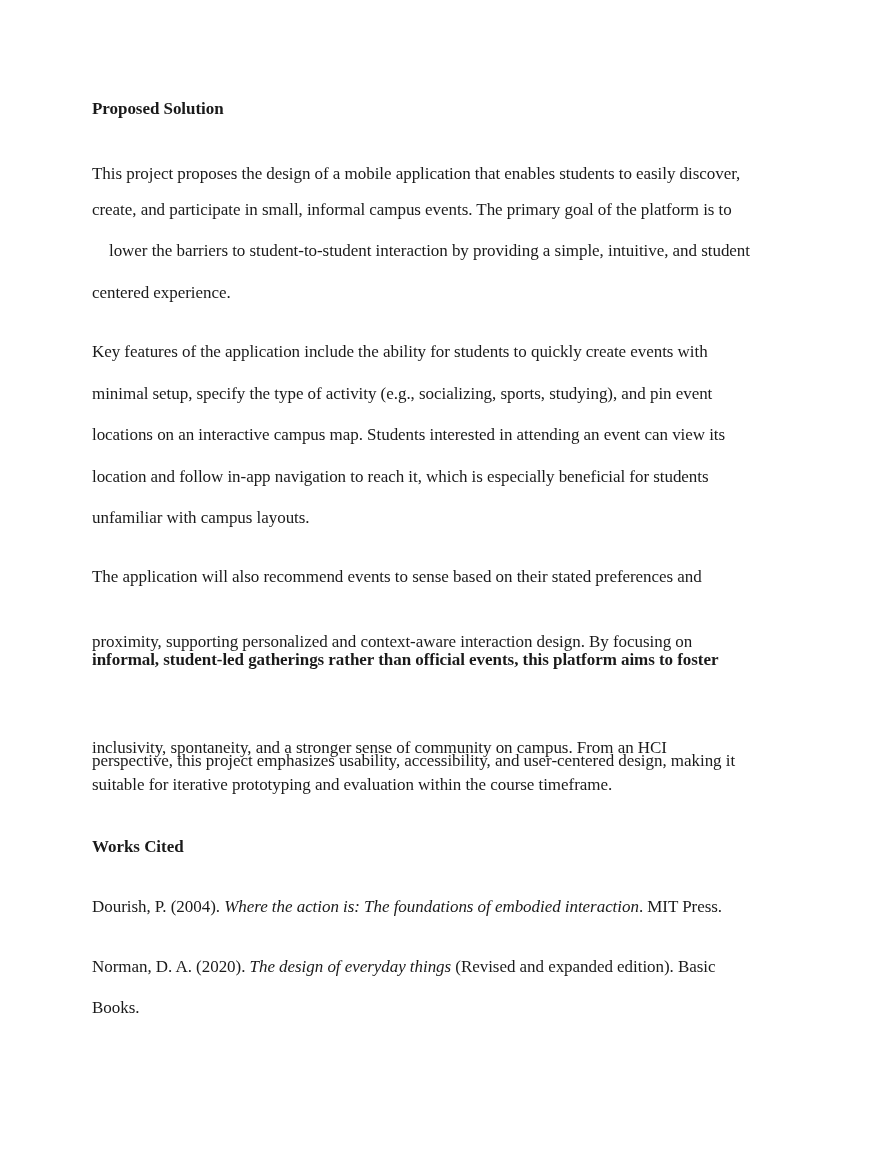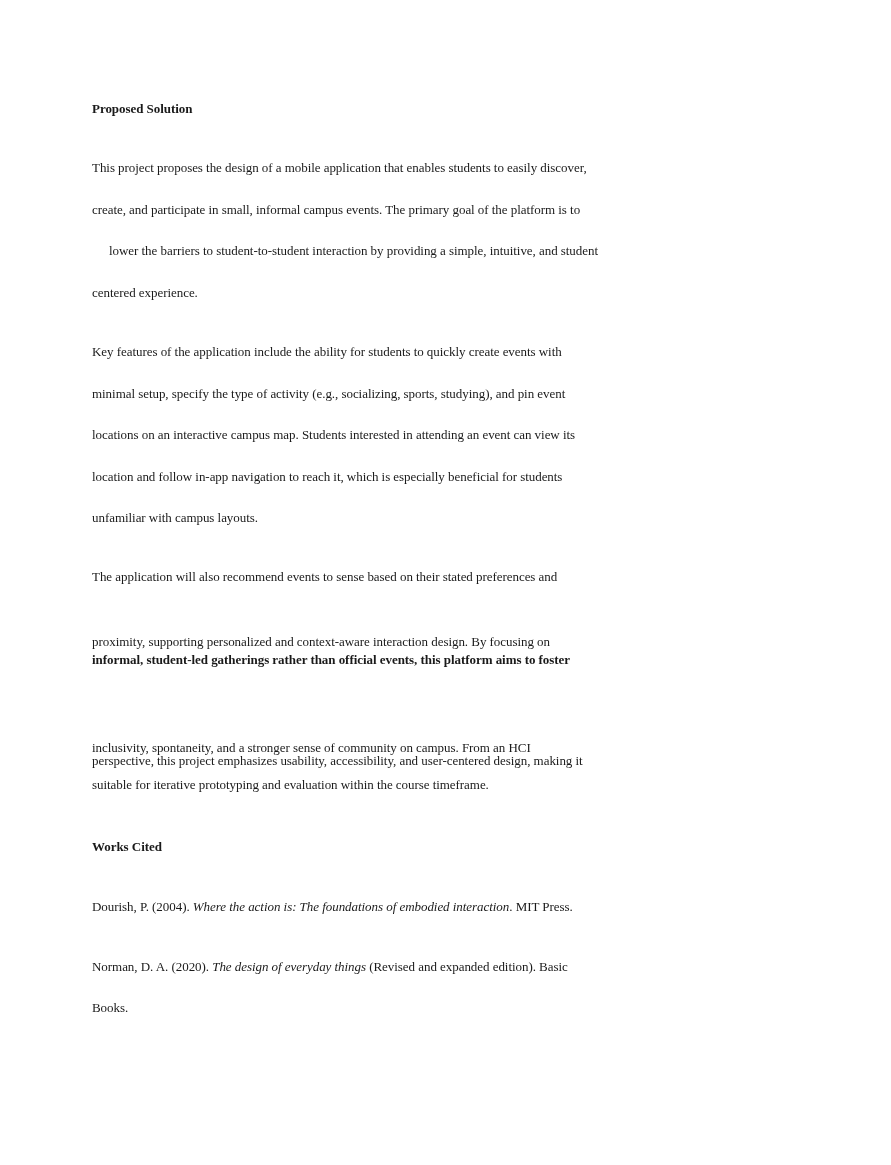"Proposed Solution" .line { font-size: 13px -> 17px }
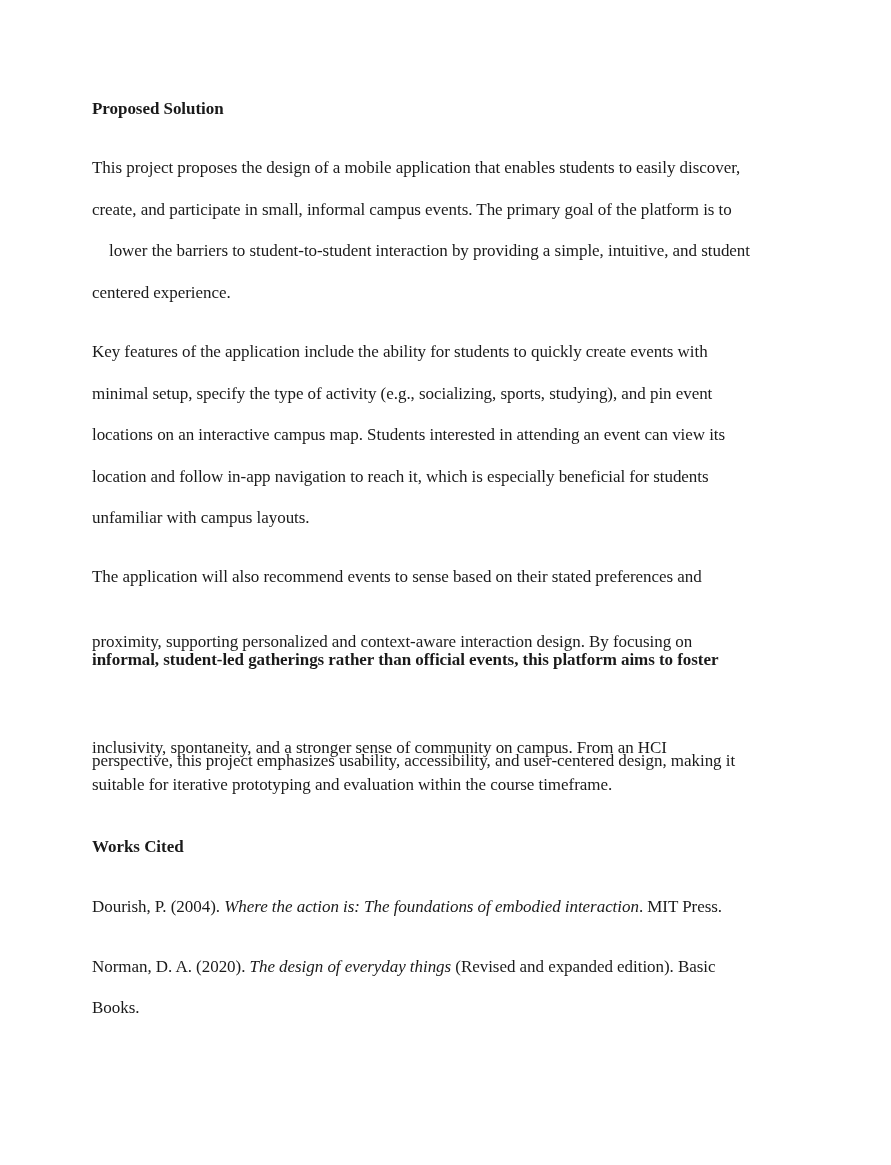"This project proposes the design" div.line { top: 158px -> 164px }
